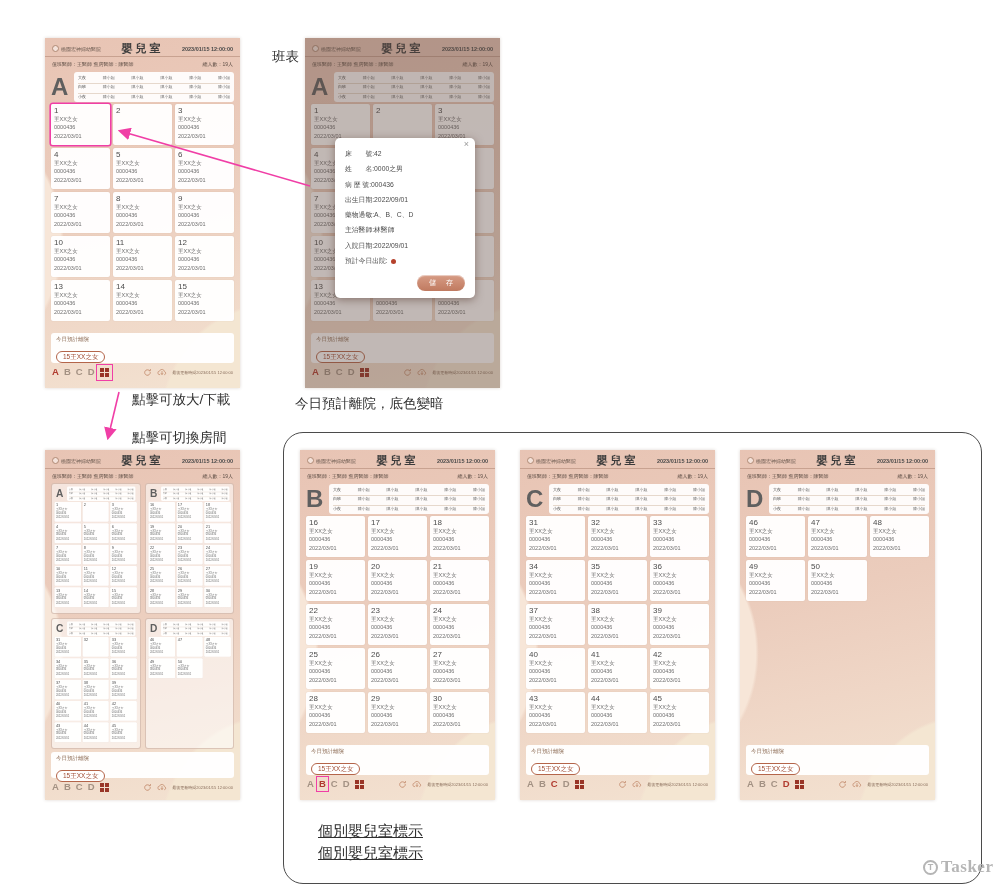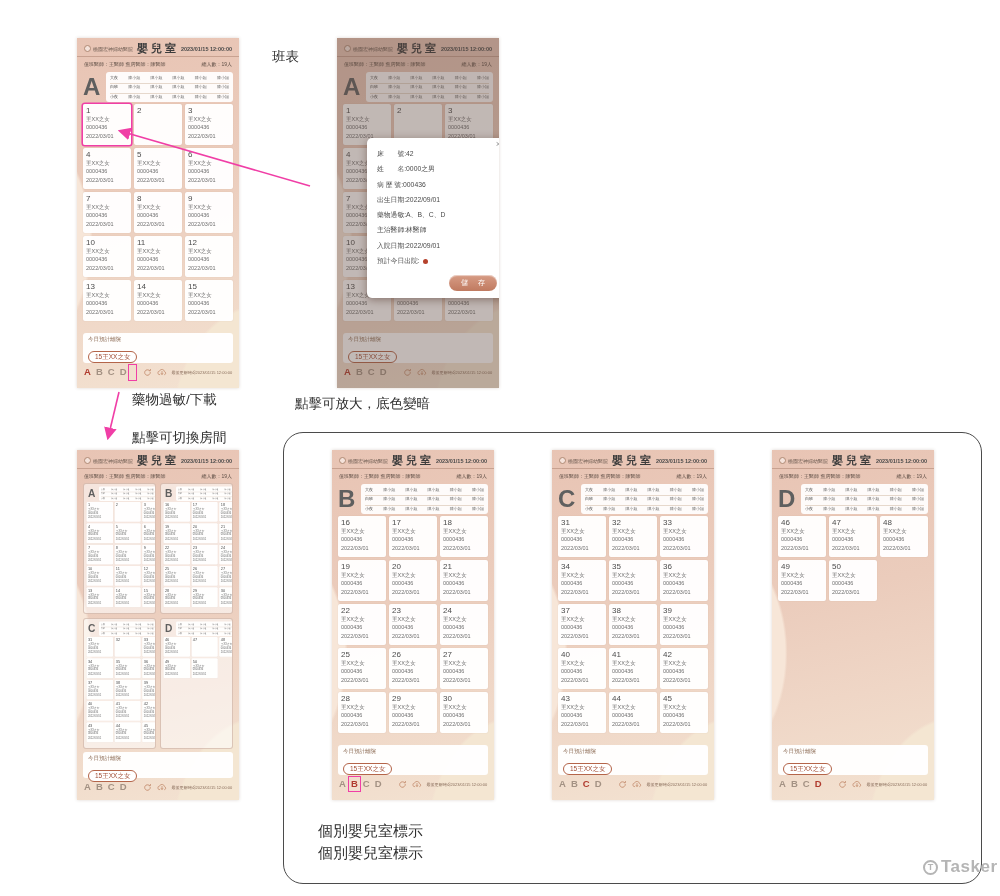"嬰兒室" .screen { margin-left: 32px -> none; width: 162px -> 195px }
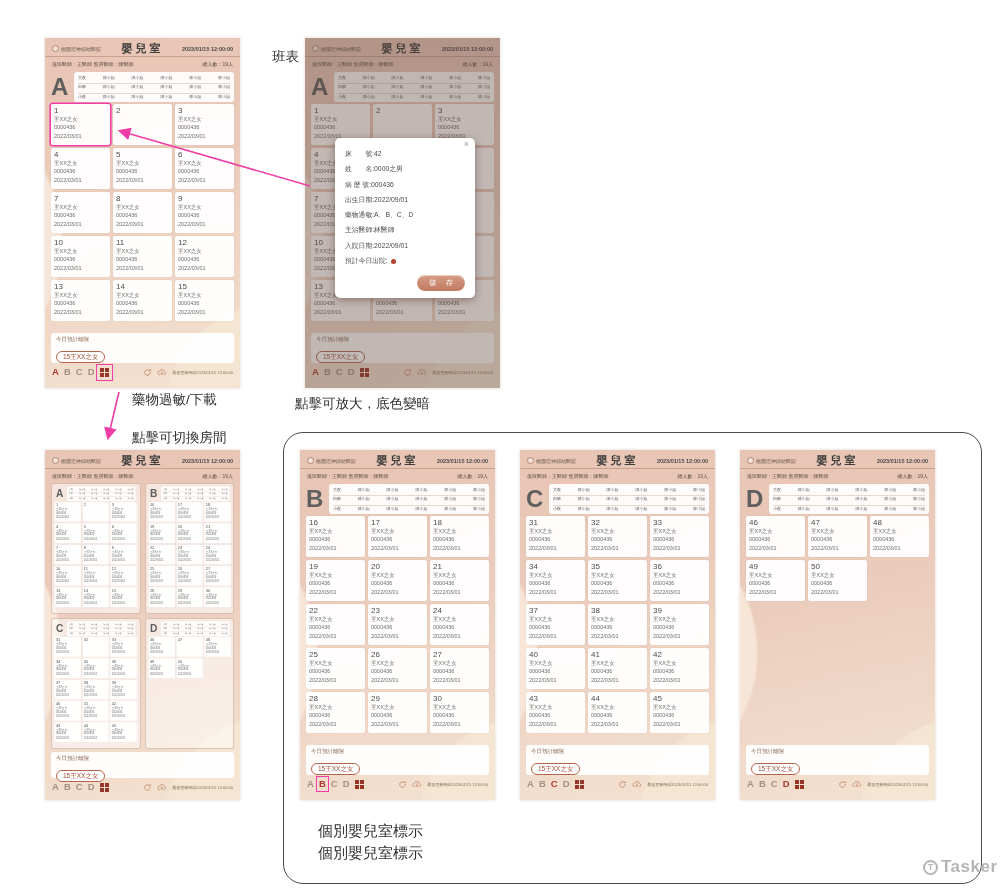"藥物過敏/下載" div.anno { text: 藥物過敏/ -> 點擊可放大/ }
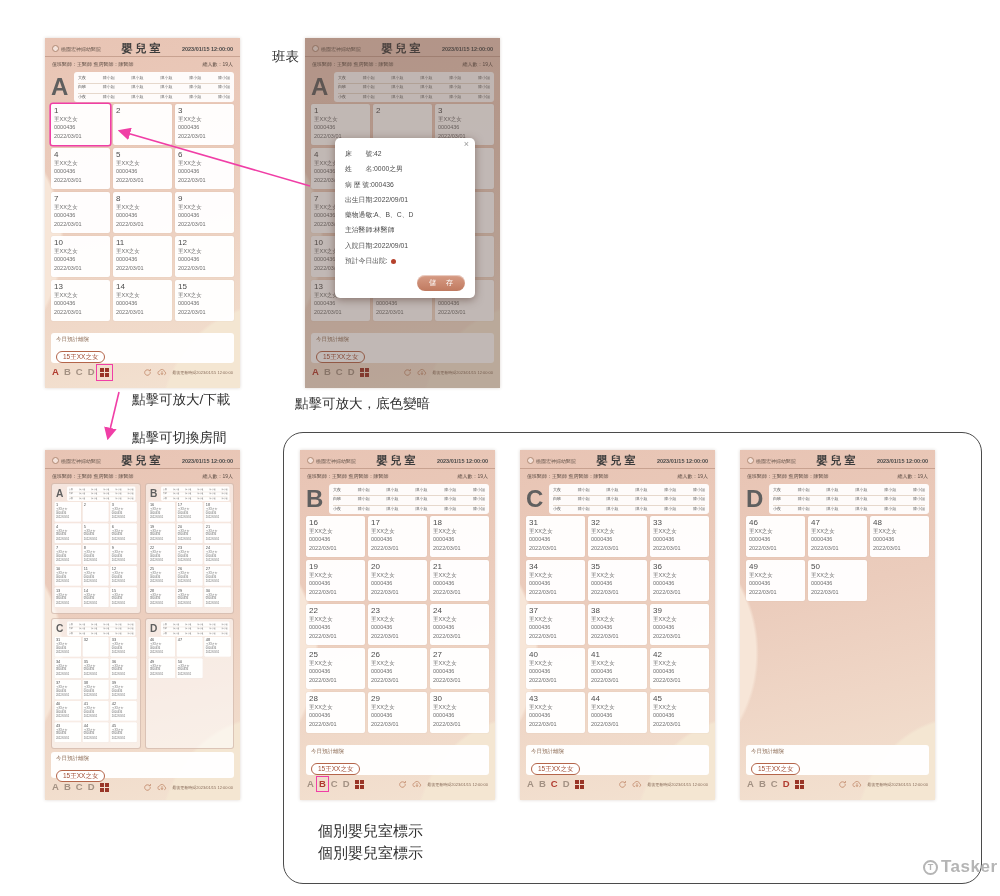"點擊可放大，底色變暗" div.anno { text: 點擊可放大 -> 今日預計離院 }
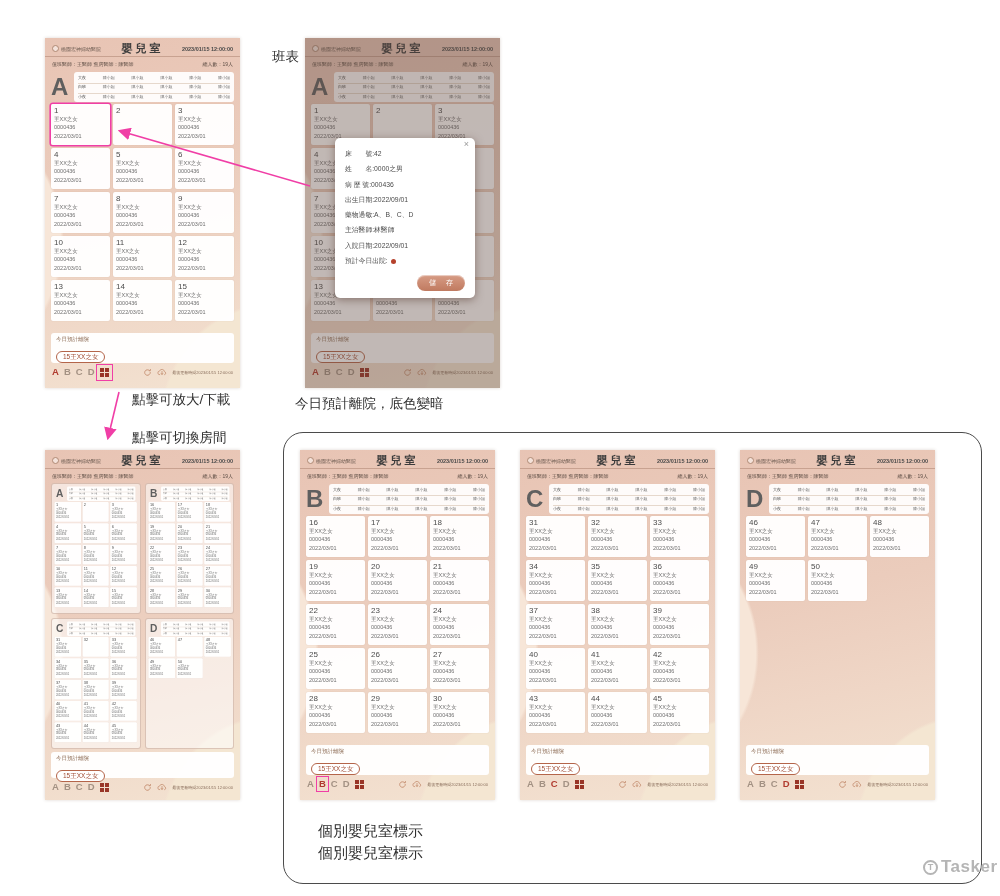"個別嬰兒室標示" .anno.big { text-decoration: none -> underline }
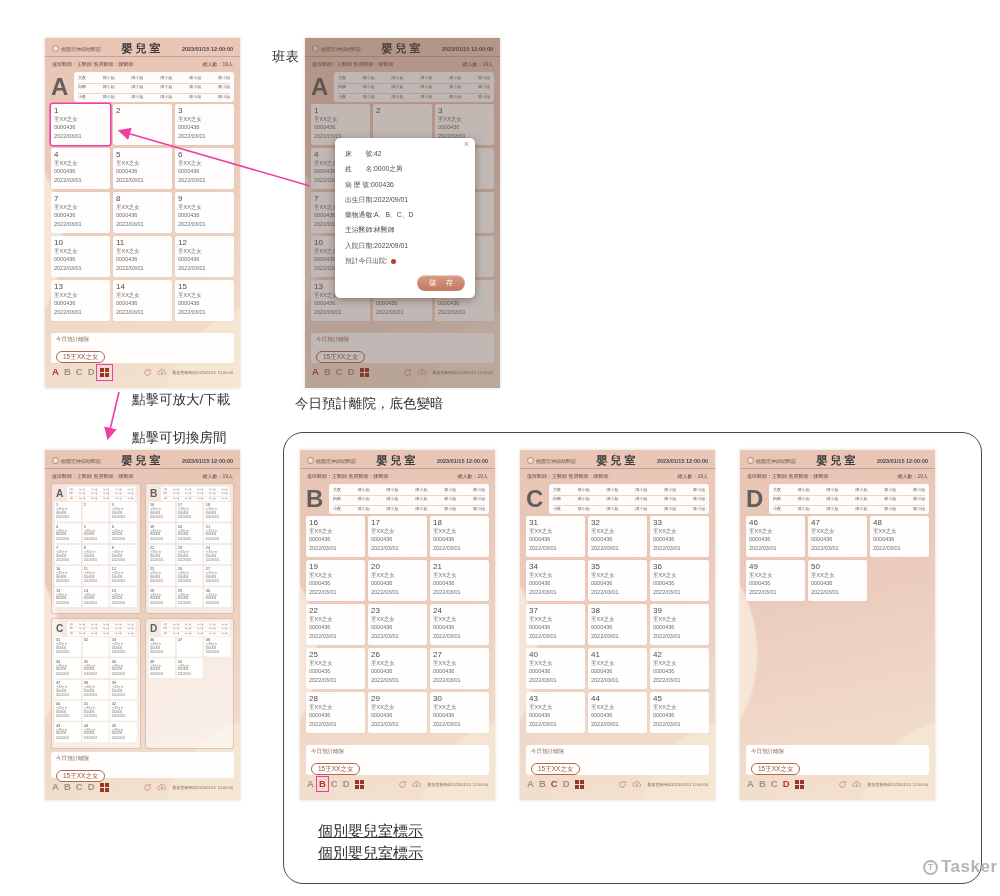"Tasker" .wtext { font-family: none -> Liberation Serif, serif }
